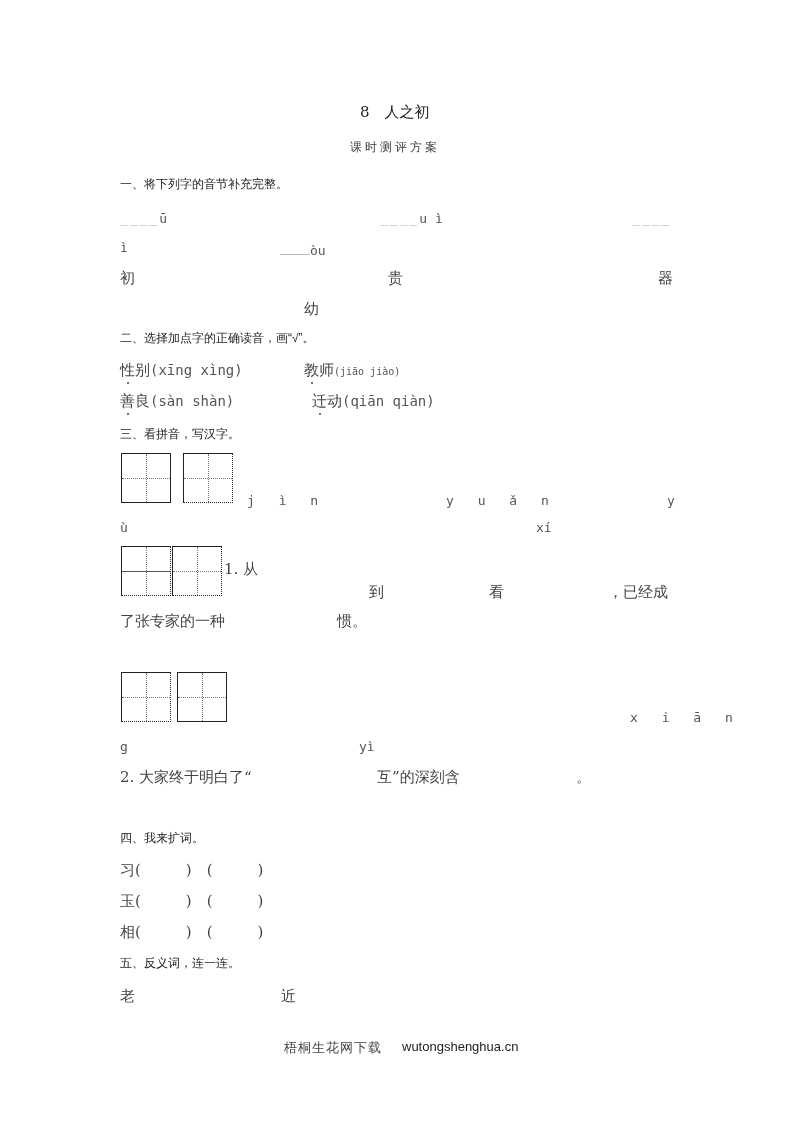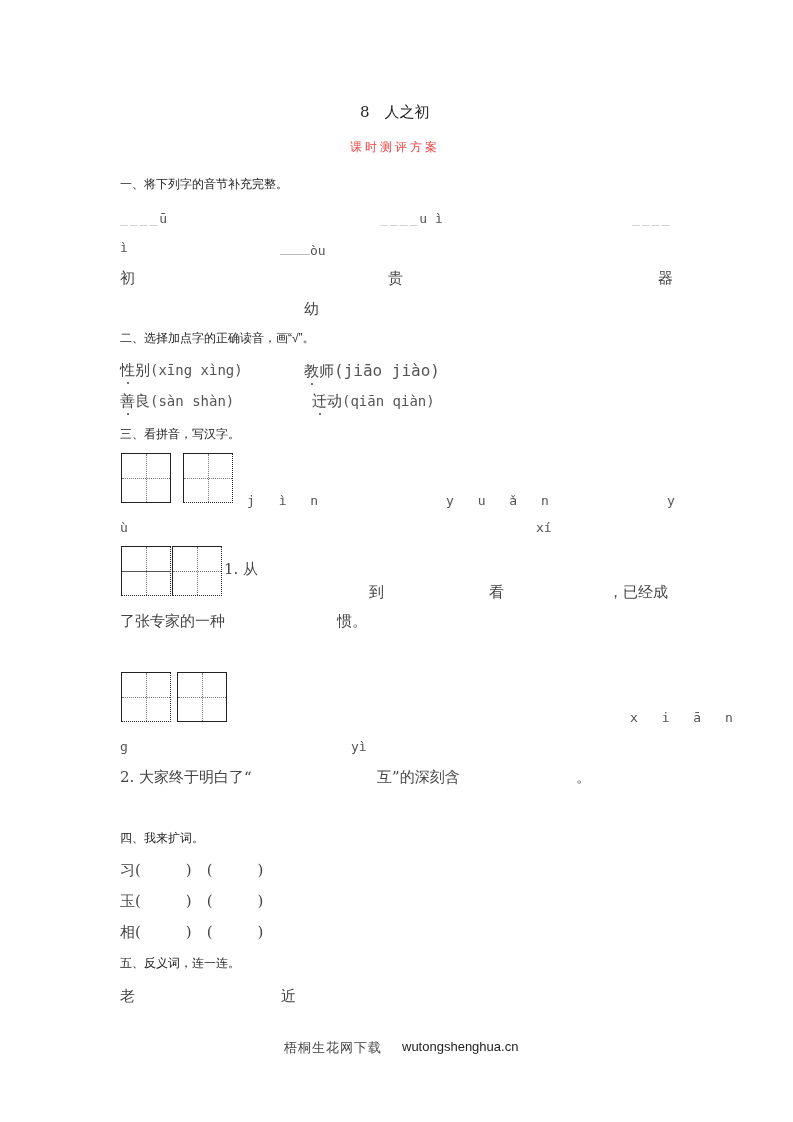"课时测评方案" .subtitle { color: #ef4444 -> #404040 }
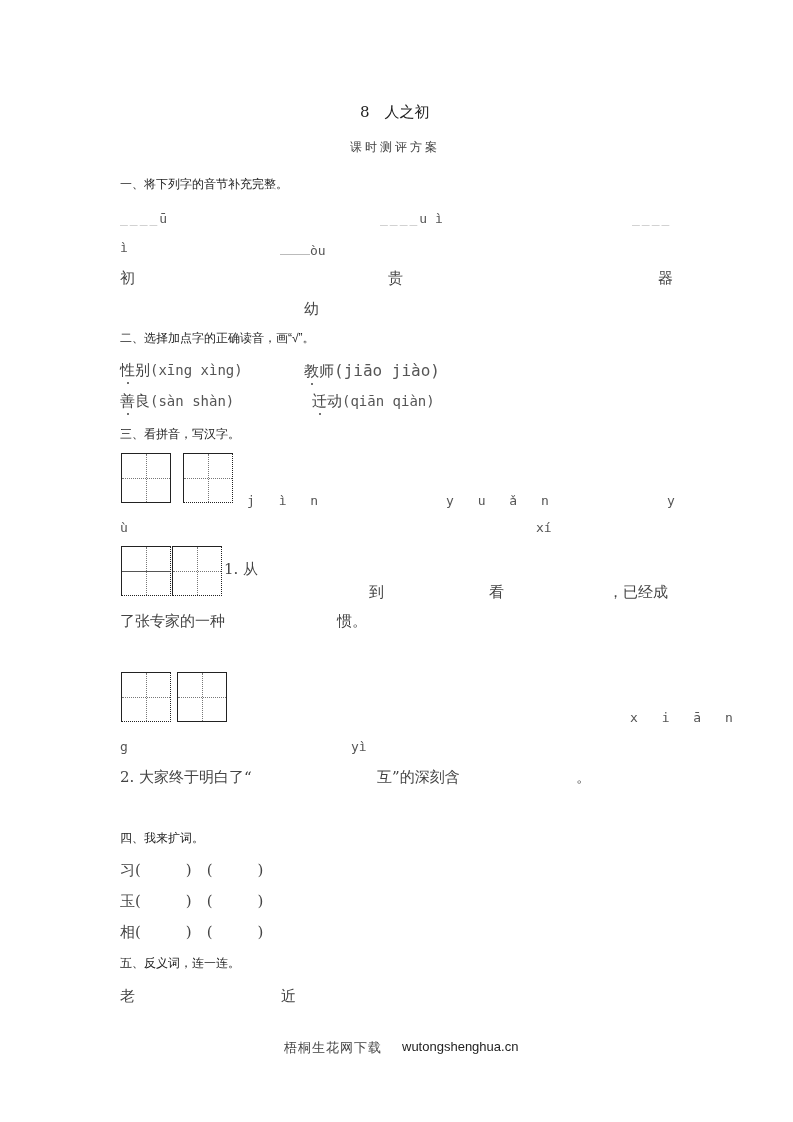"(jiāo jiào)" span.py { font-size: 16px -> 10px }
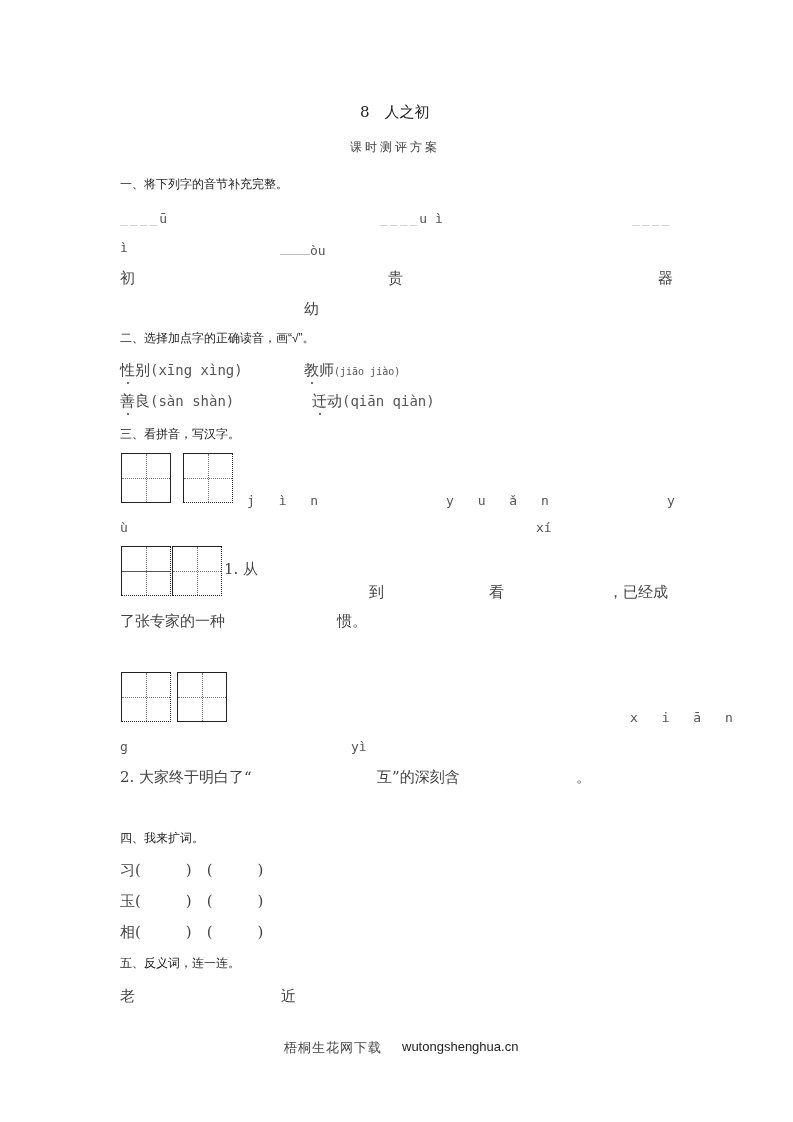"yì" div.abs { left: 351px -> 359px }
